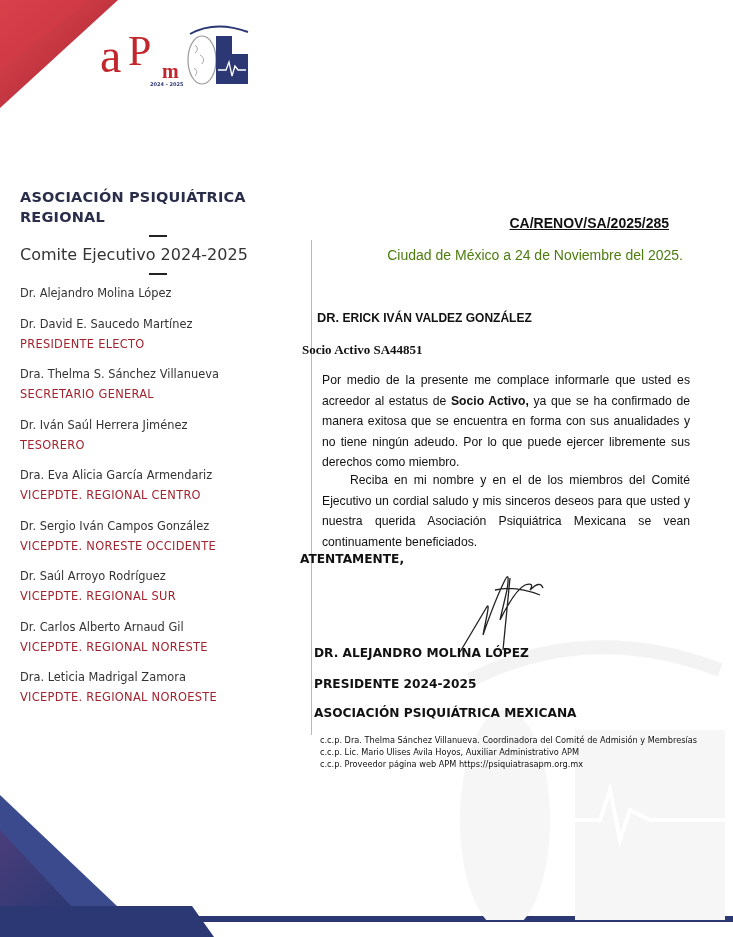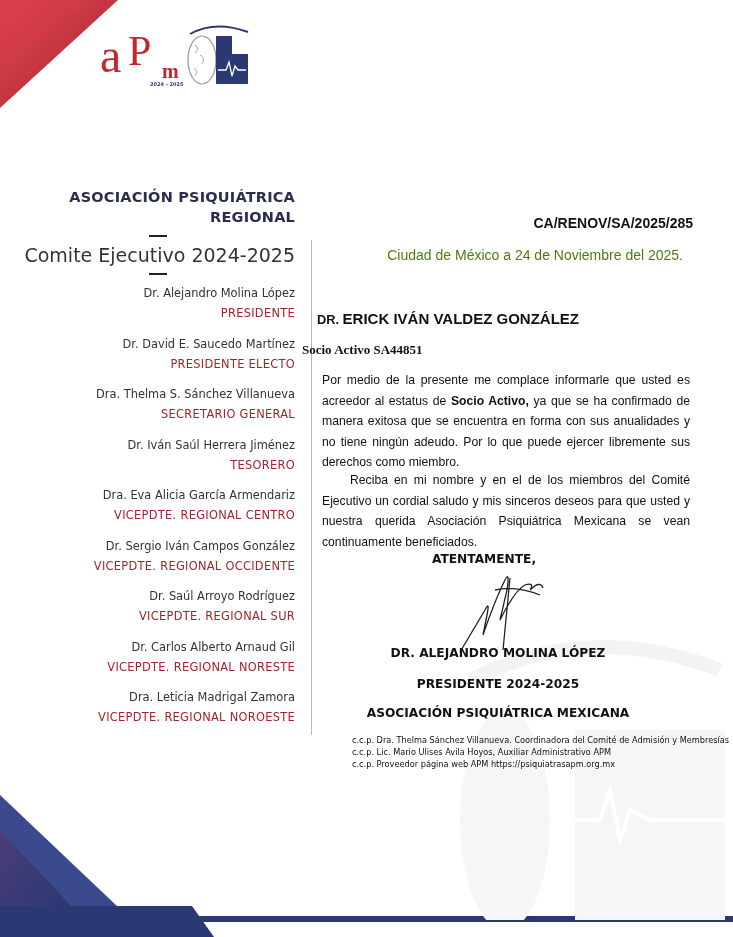"ASOCIACIÓN PSIQUIÁTRICA" .left-col { text-align: right -> left }
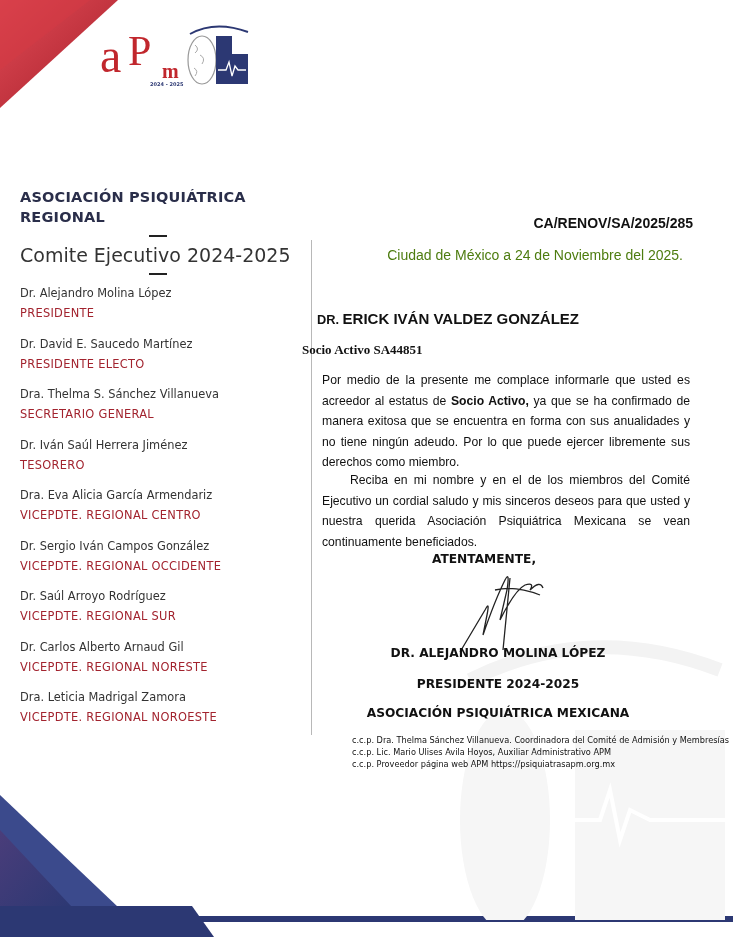"CA/RENOV/SA/2025/285" .ref { right: 40px -> 64px; text-decoration: none -> underline }
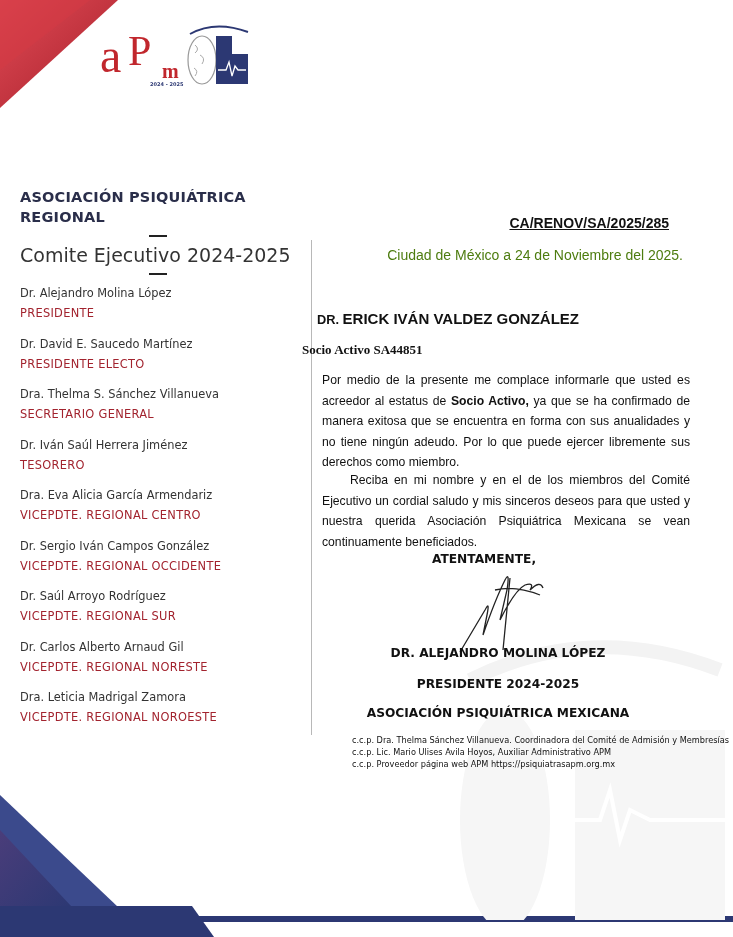"Comite Ejecutivo 2024-2025" .committee-title { font-size: 19px -> 16px }
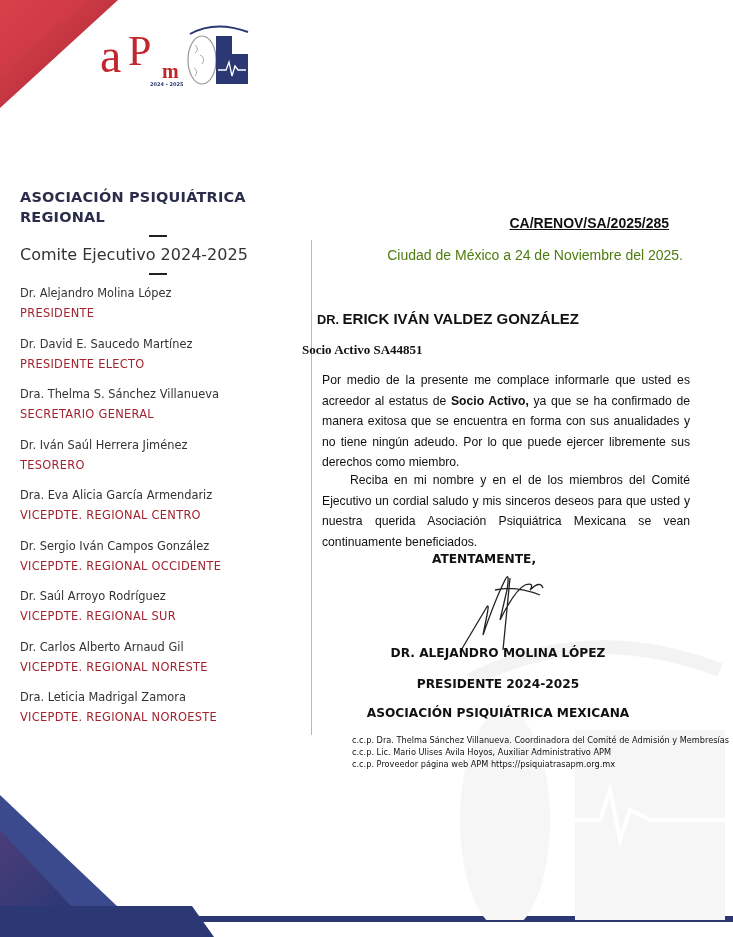"PRESIDENTE" div.member-role { html: <div>PRESIDENTE</div> -> none }
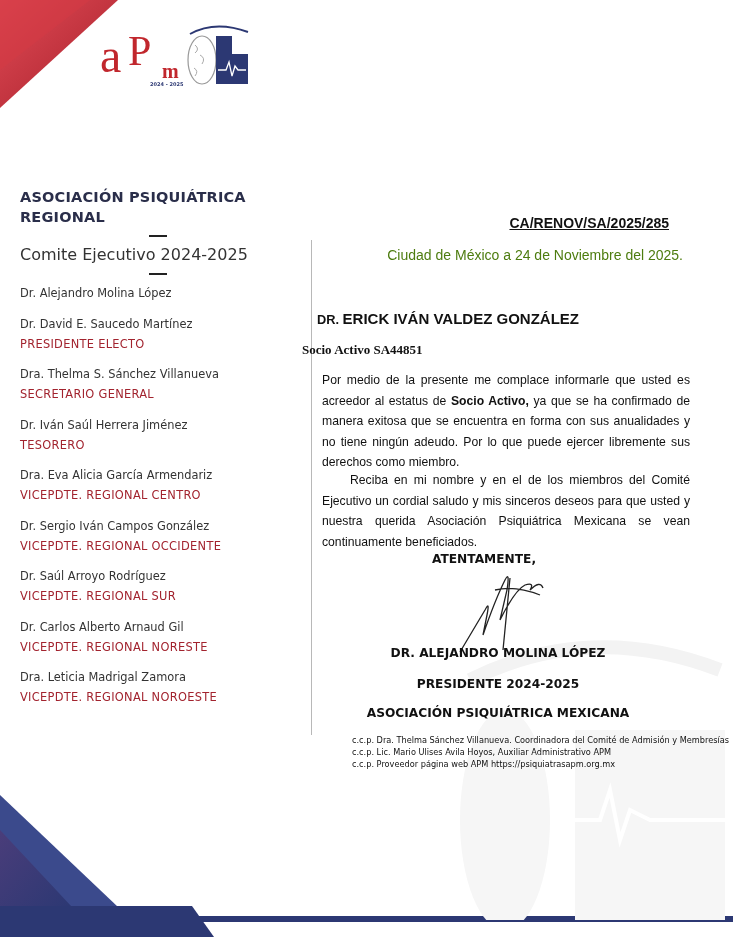"ERICK IVÁN VALDEZ GONZÁLEZ" .recipient .small { font-size: 15px -> 12px }
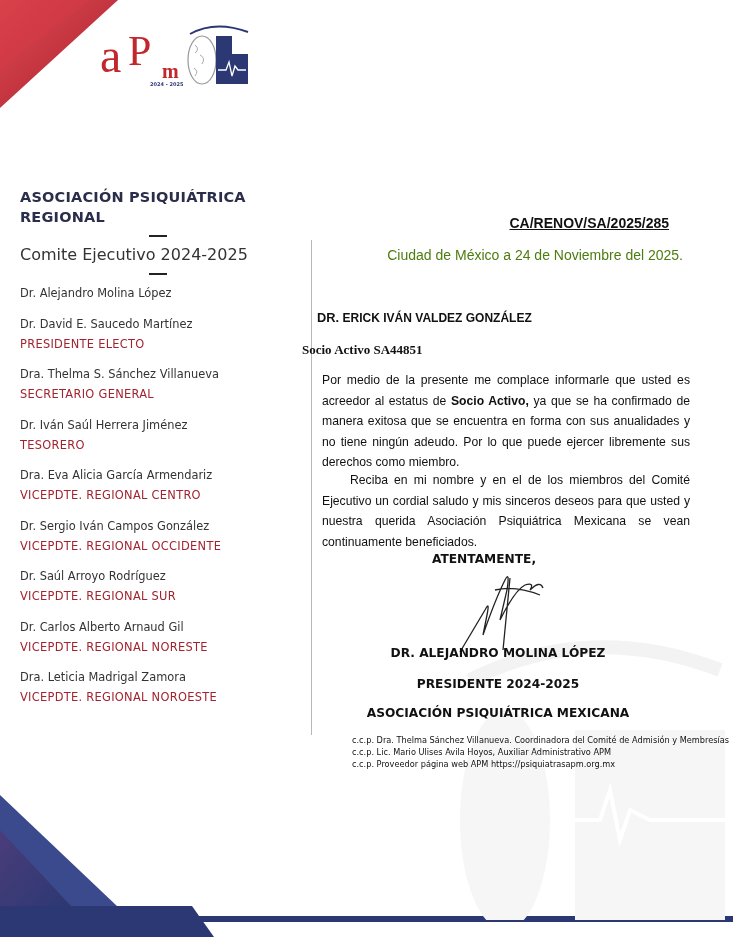"VICEPDTE. REGIONAL OCCIDENTE" div.member-role { text: REGIONAL -> NORESTE }
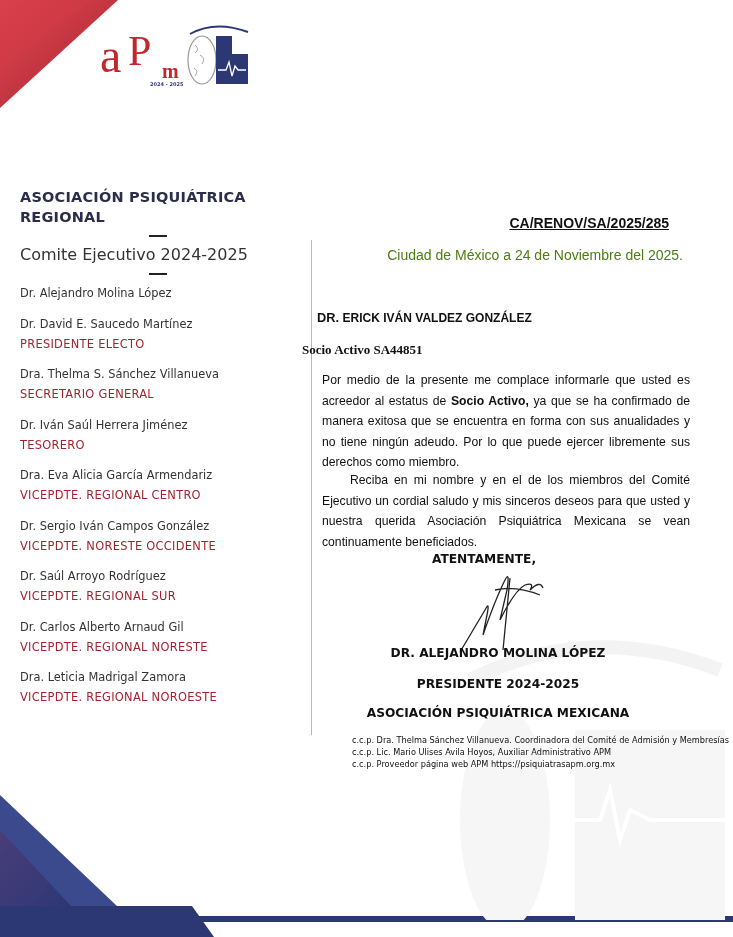"ATENTAMENTE," .closing { text-align: center -> left }
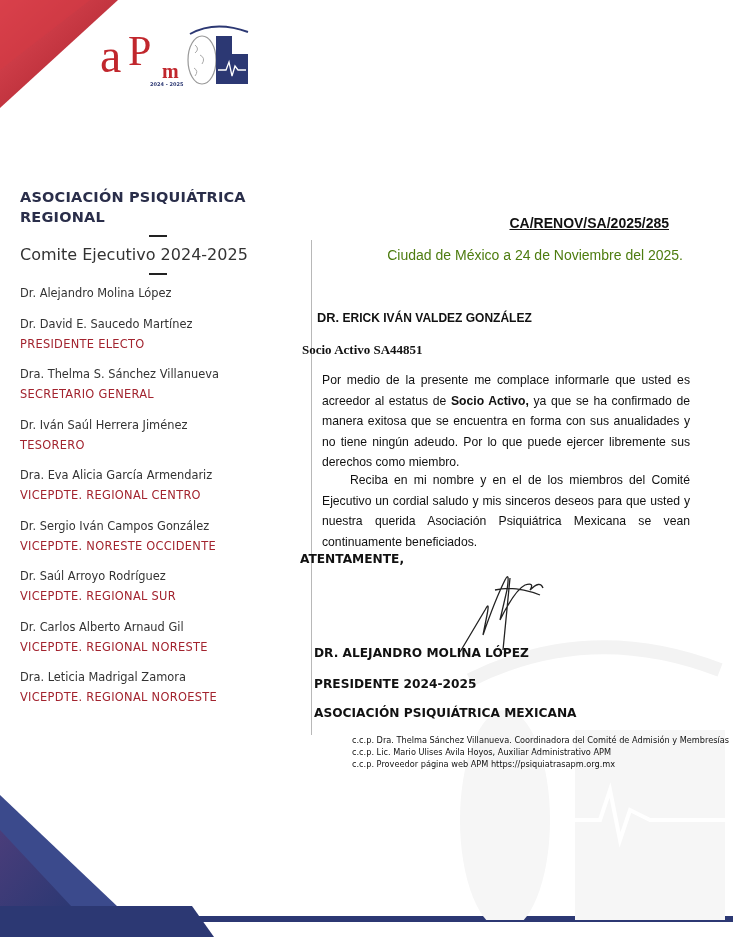"c.c.p. Dra. Thelma Sánchez Villanueva." .ccp { margin-left: 32px -> none }
